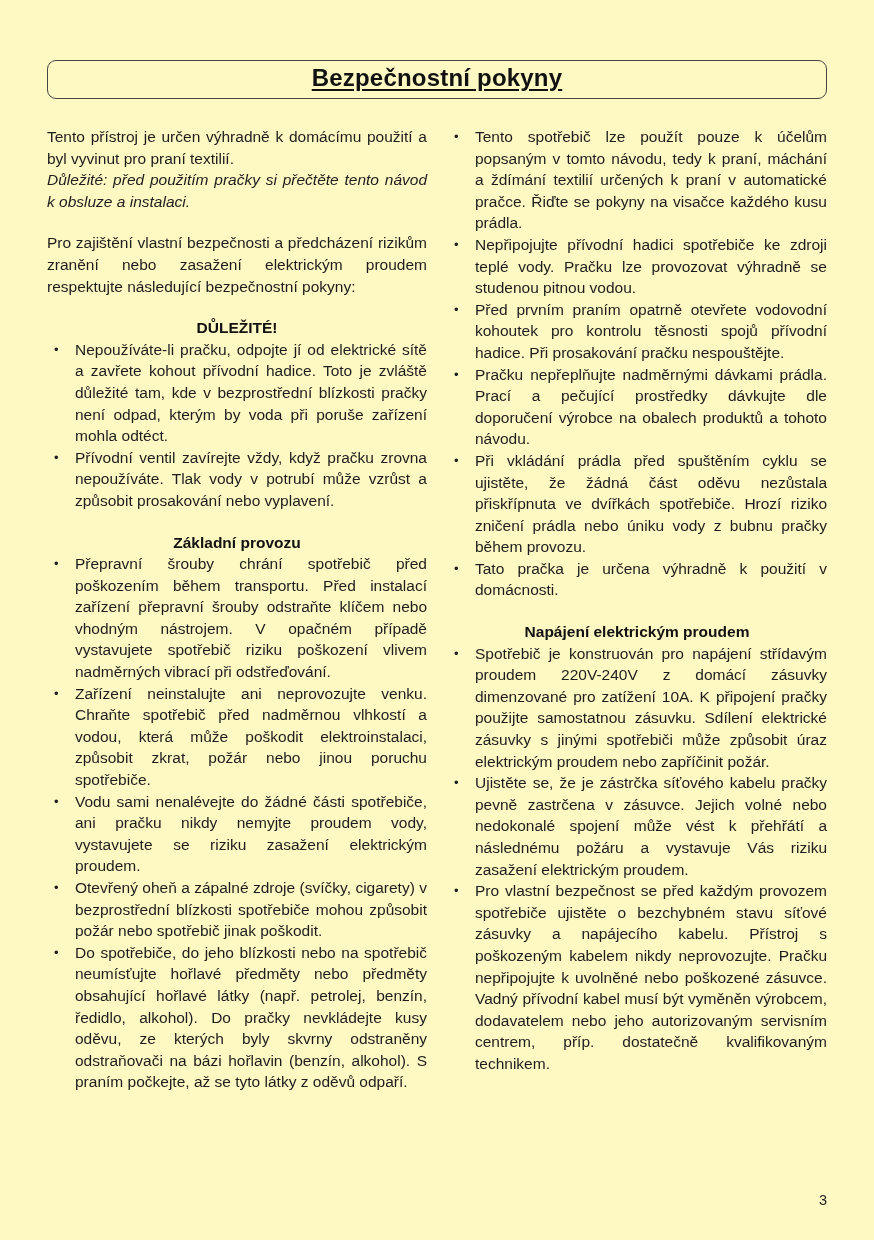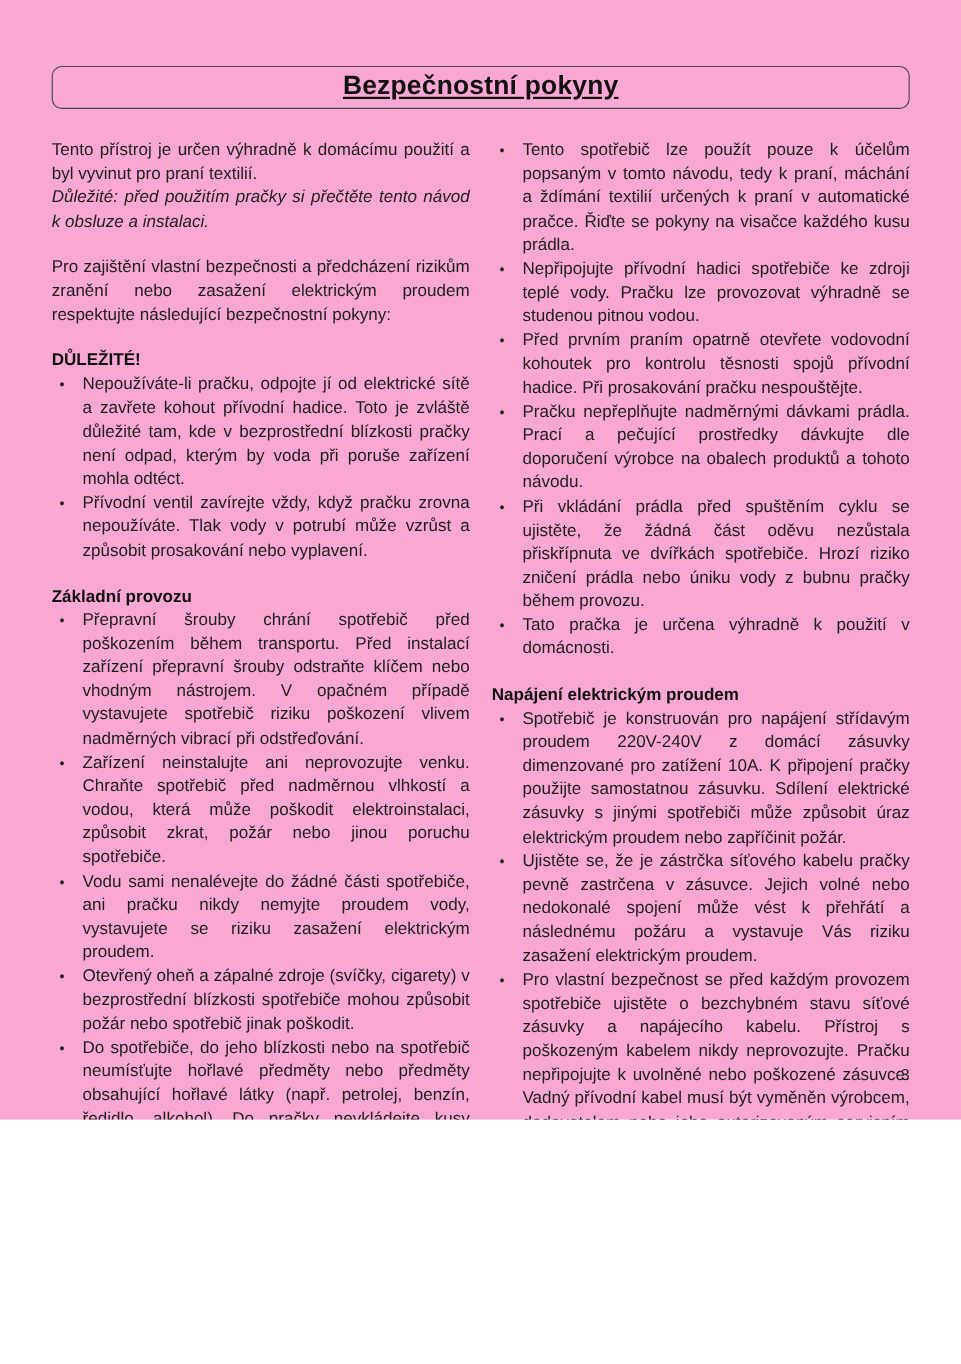"Bezpečnostní pokyny" .page { background: #f9a8d4 -> #fef9c3; height: 1018px -> 1240px }
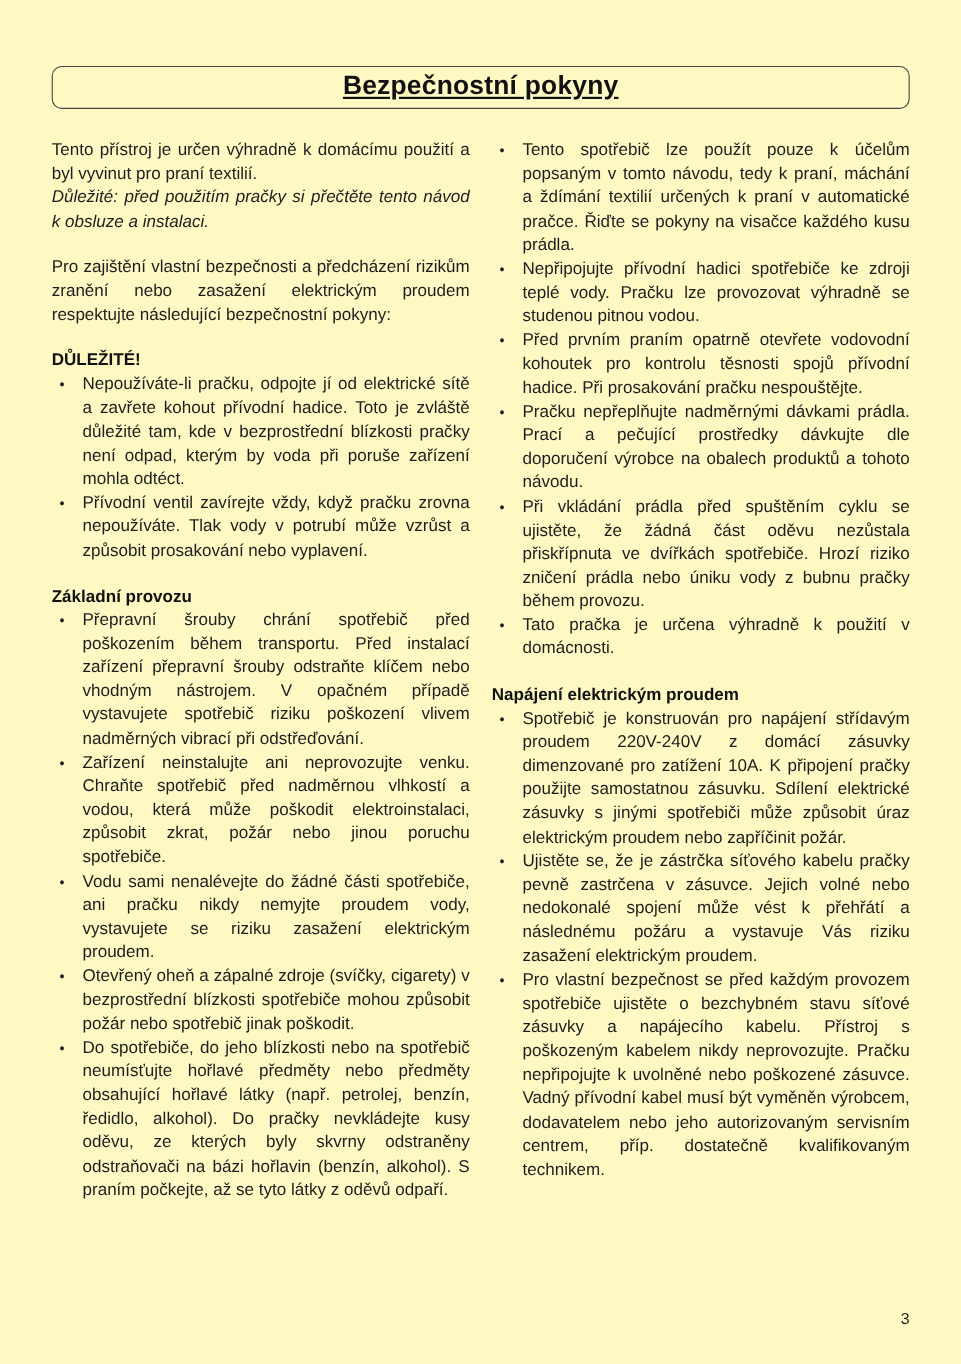"DŮLEŽITÉ!" .heading { text-align: left -> center }
